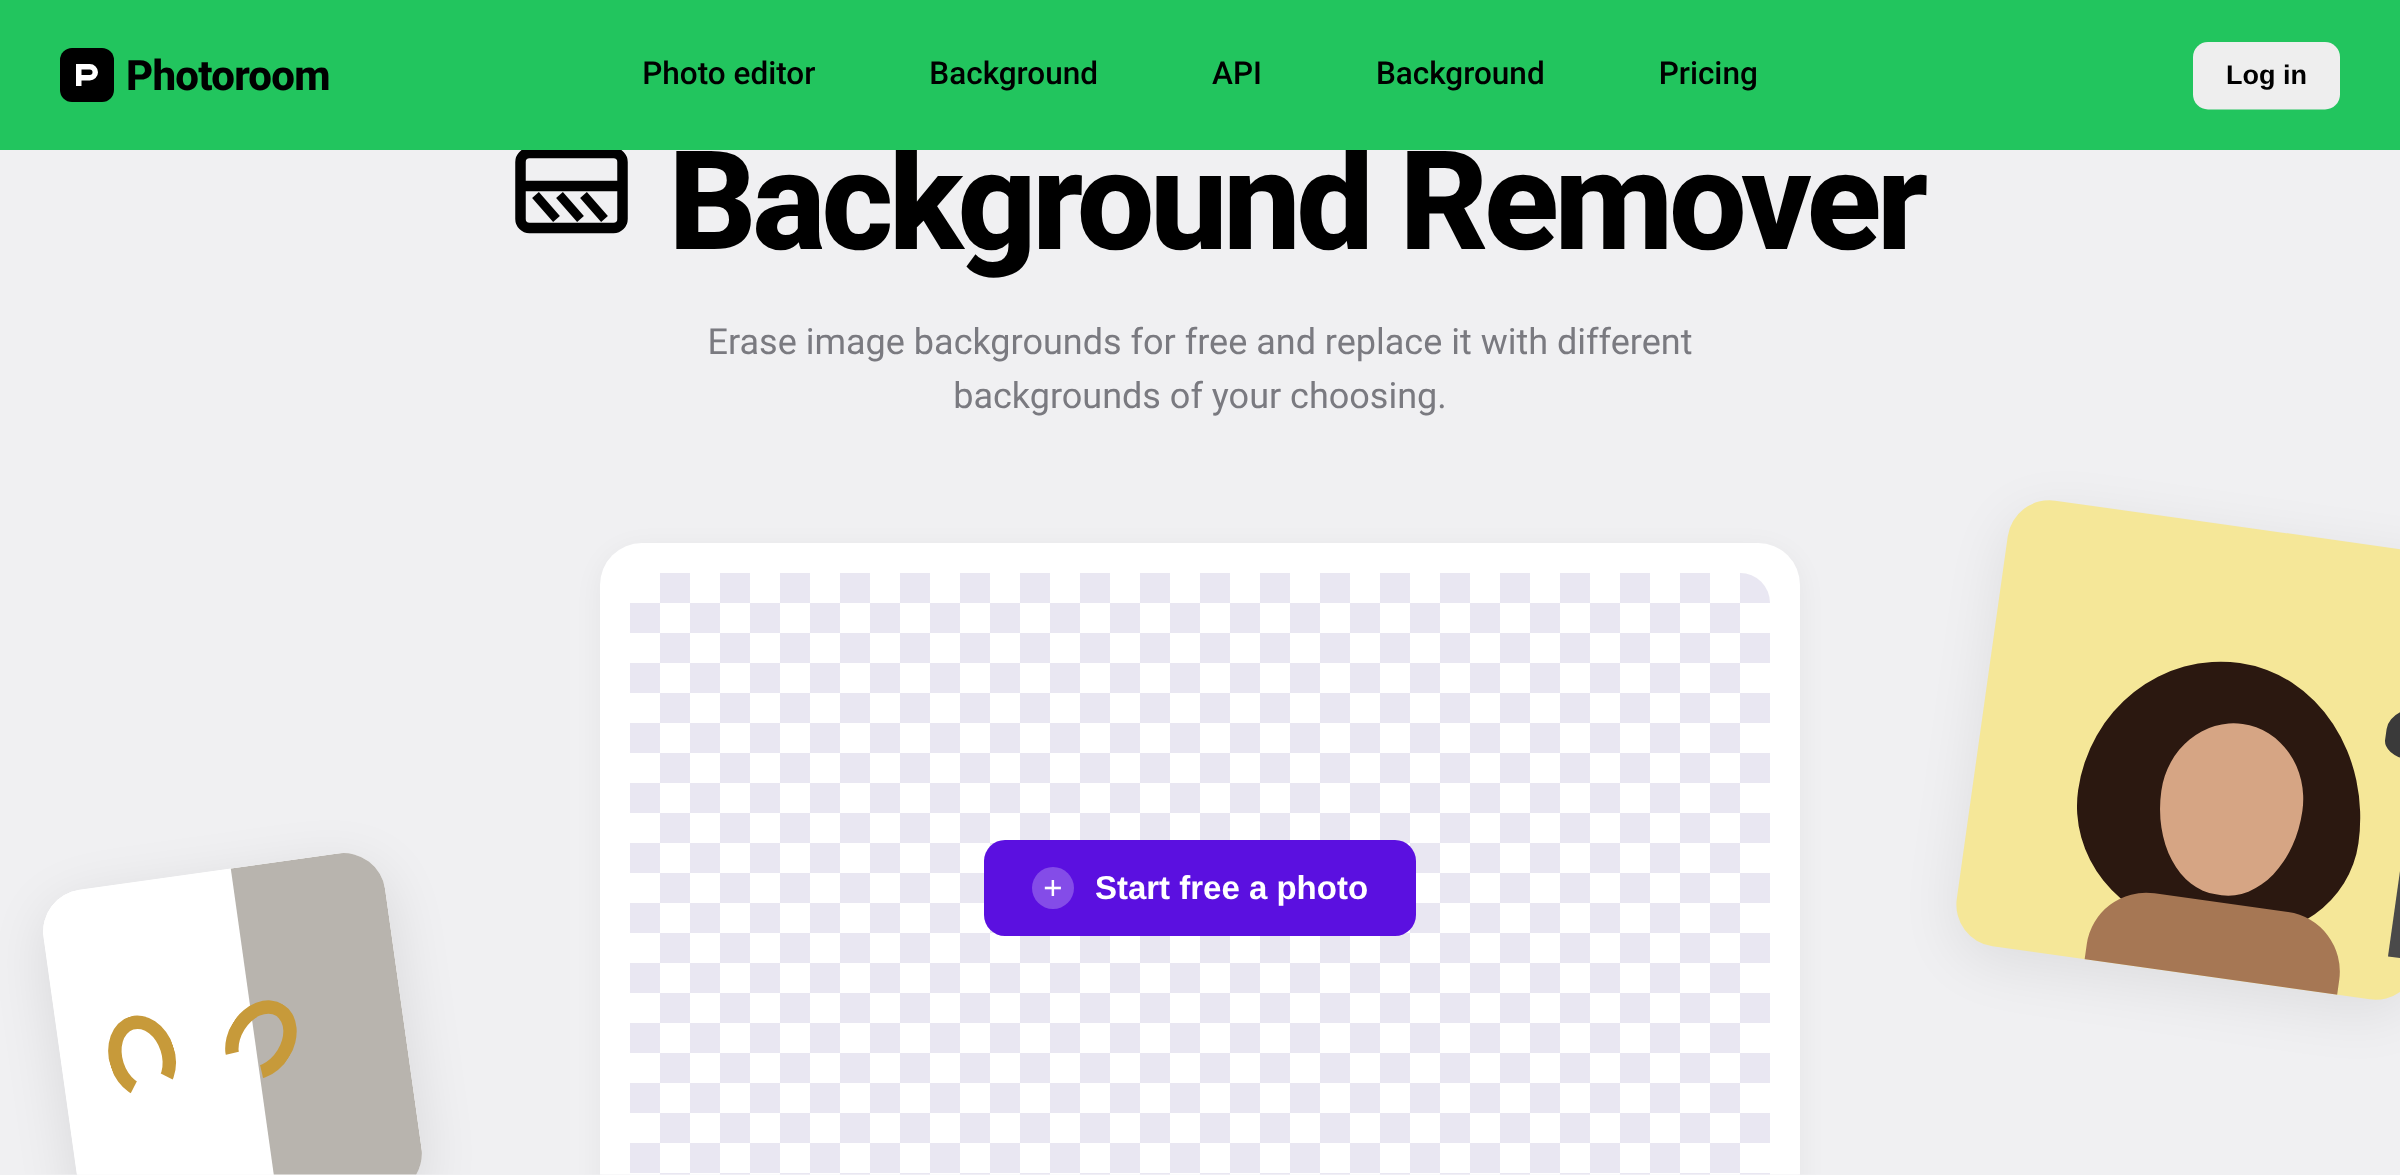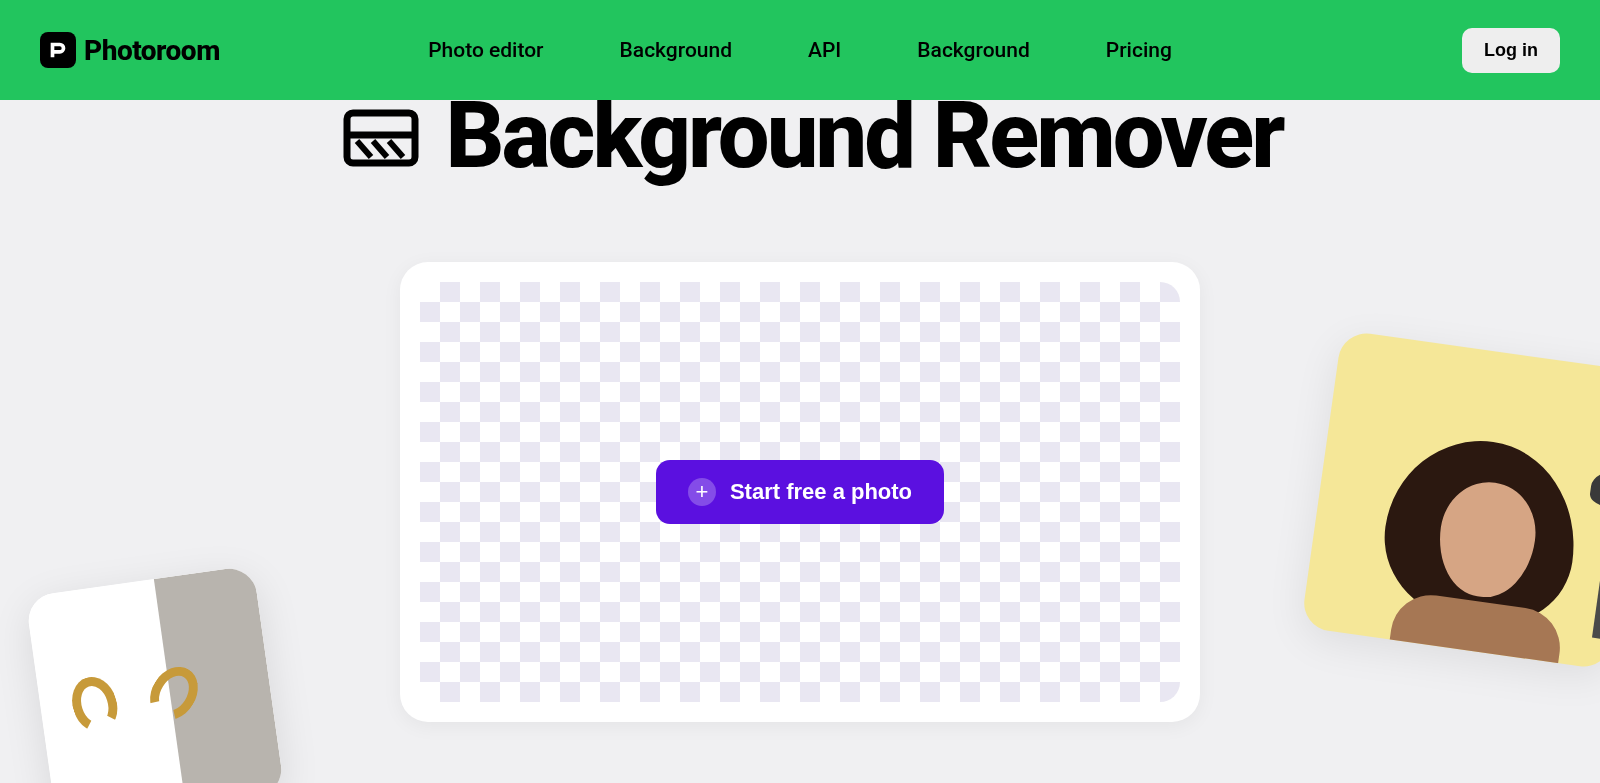"Background Remover" .hero-title-row { align-items: center -> none }
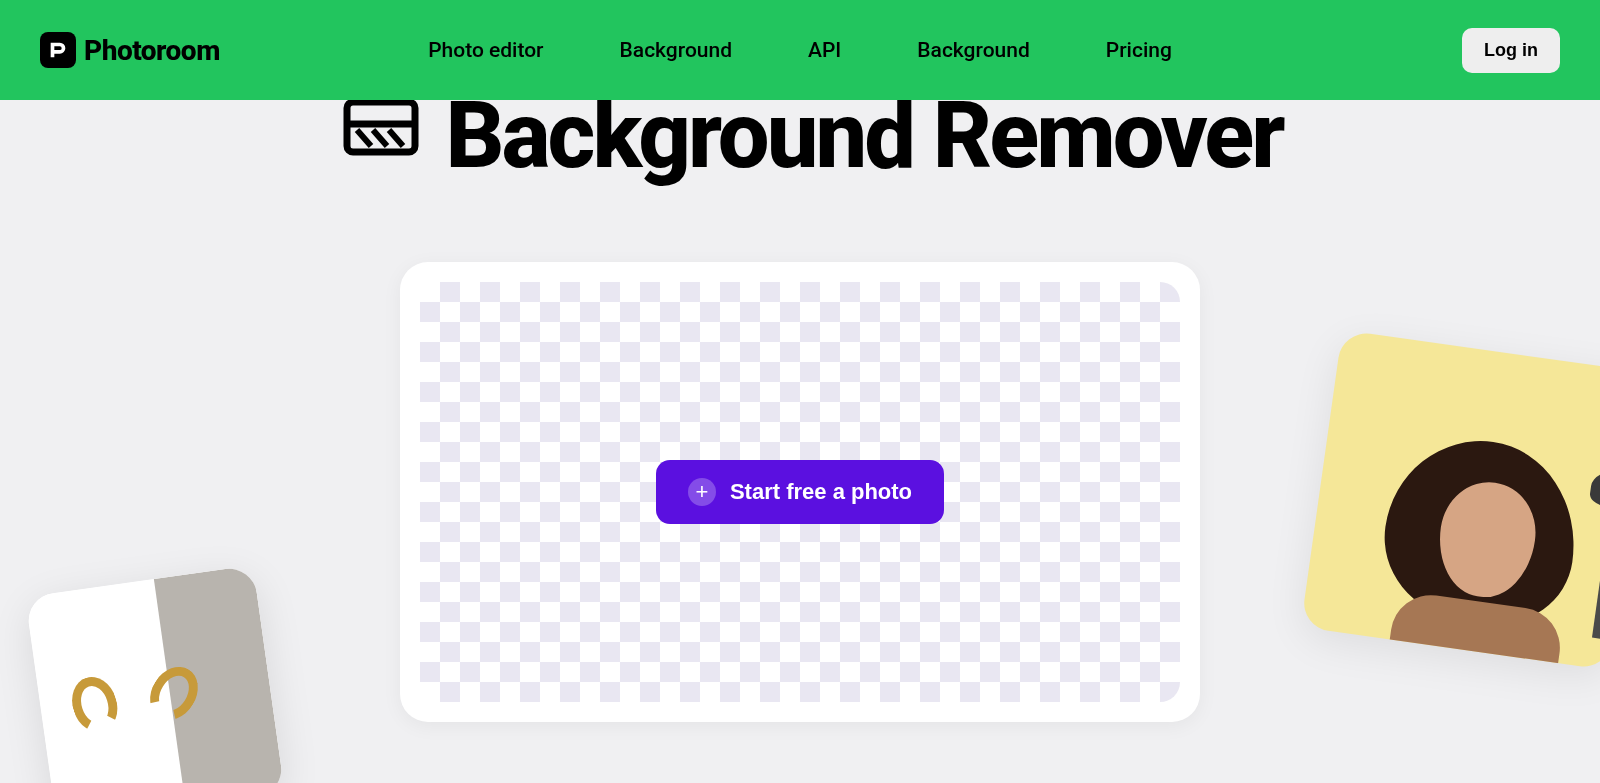"Erase image backgrounds for free" p.hero-subtitle { html: none -> <p>Erase image backgrounds for free and replace it with different backgrounds of your choosing.</p> }
